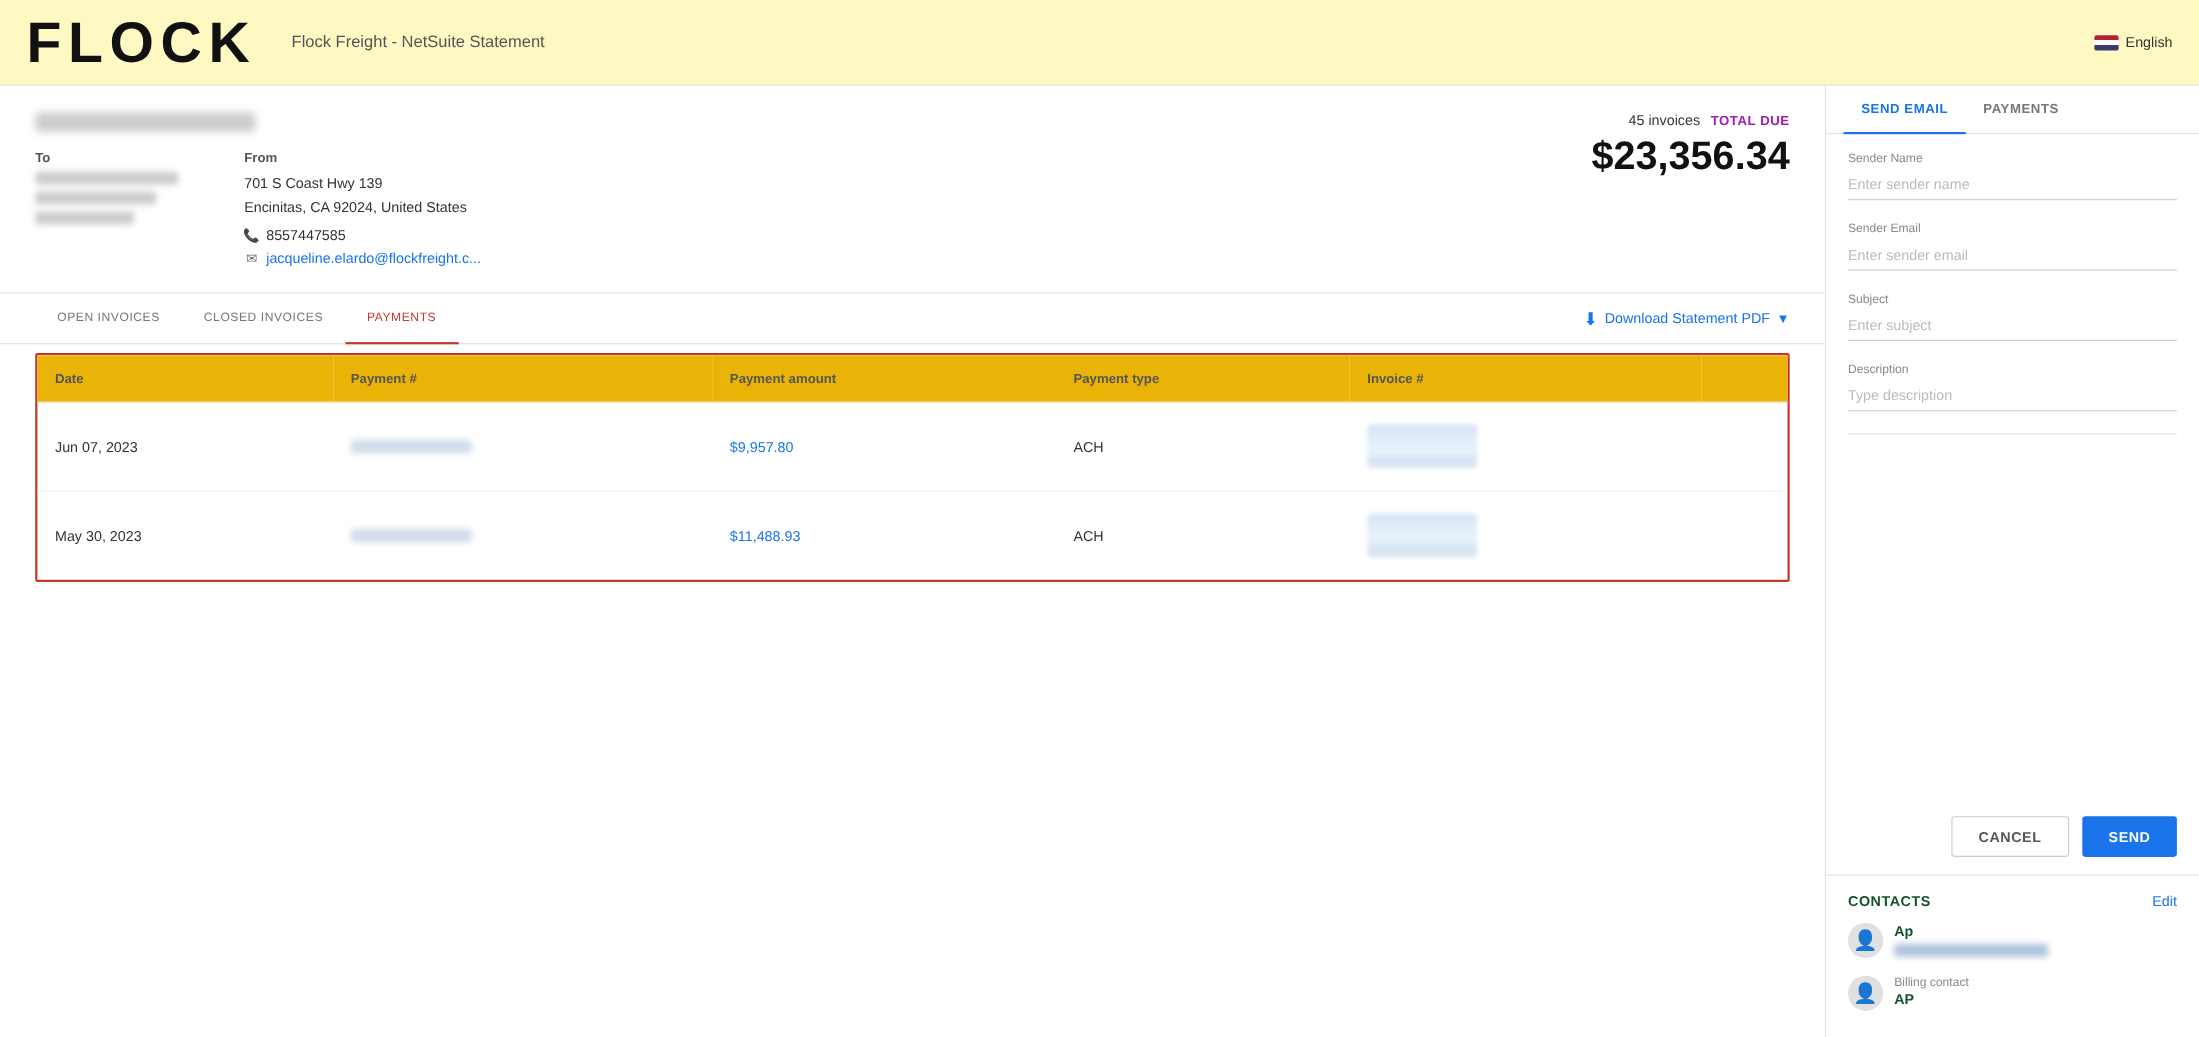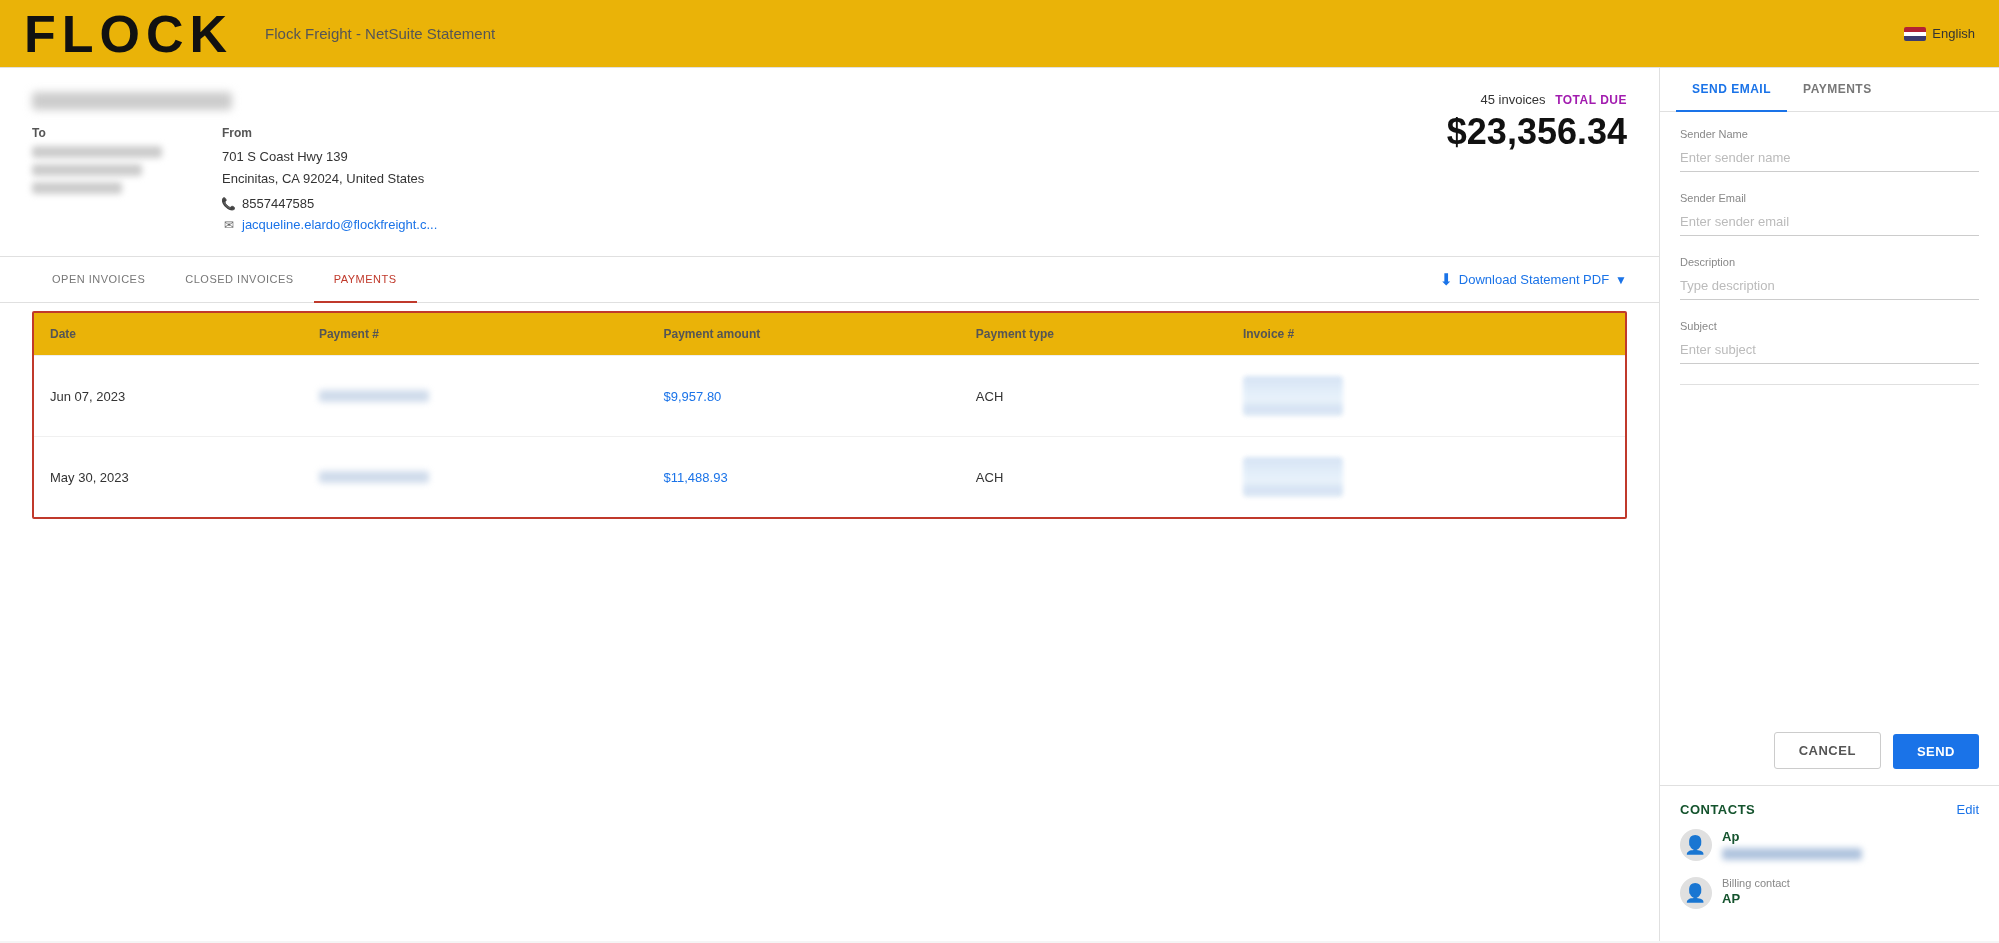"FLOCK" .top-bar { background: #eab308 -> #fef9c3; height: 68px -> 78px }
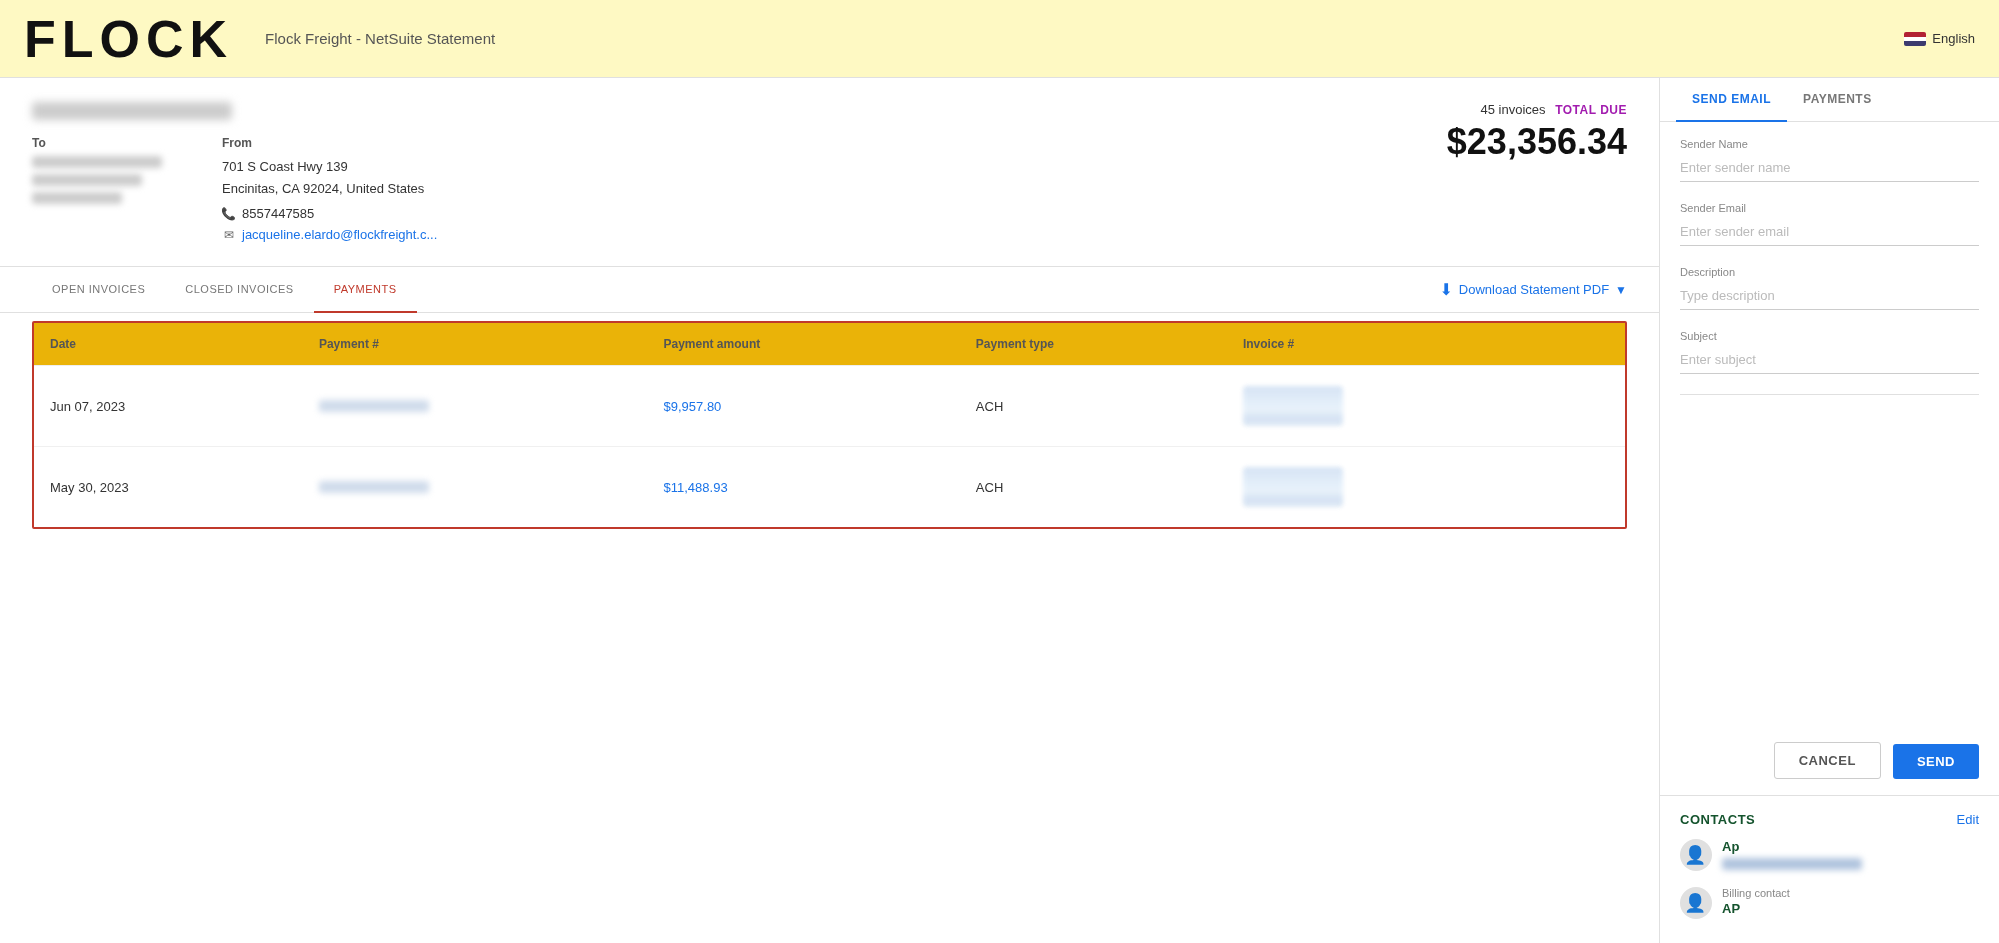"Description" div.form-group { order: before "Subject" -> after "Subject" }
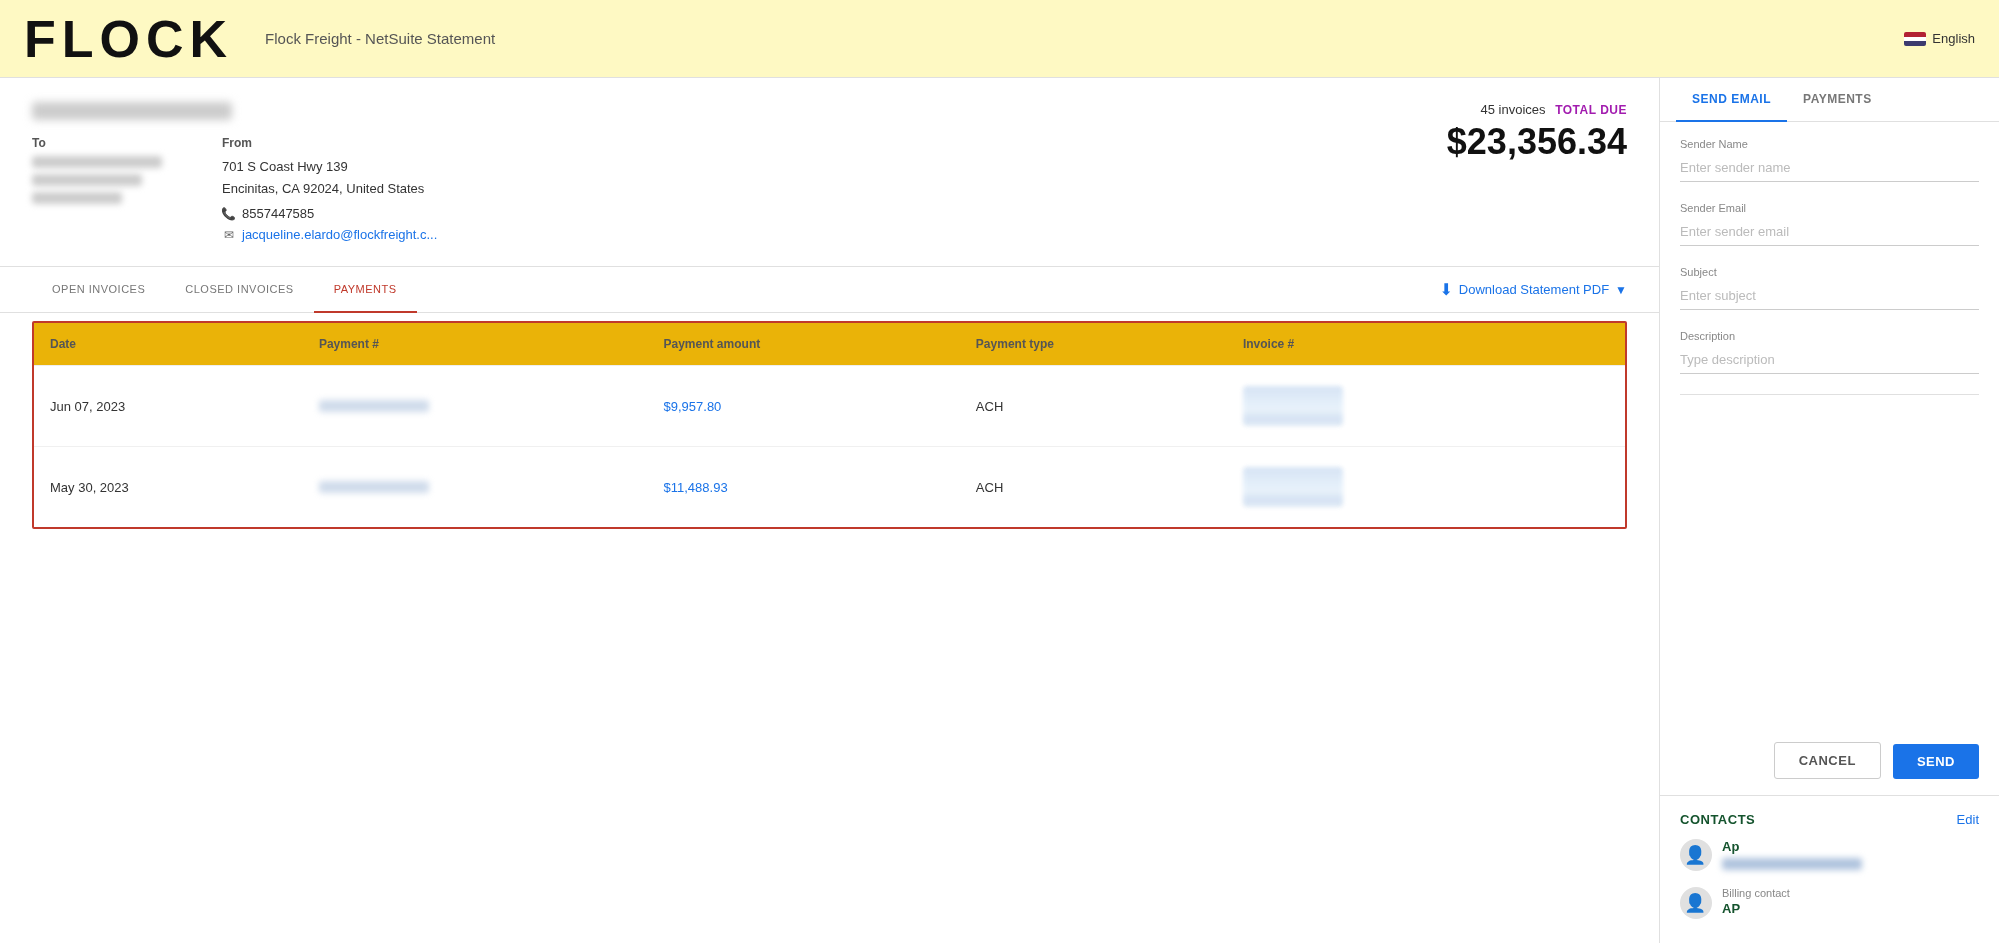"CANCEL" .right-panel-actions { align-items: flex-end -> none }
